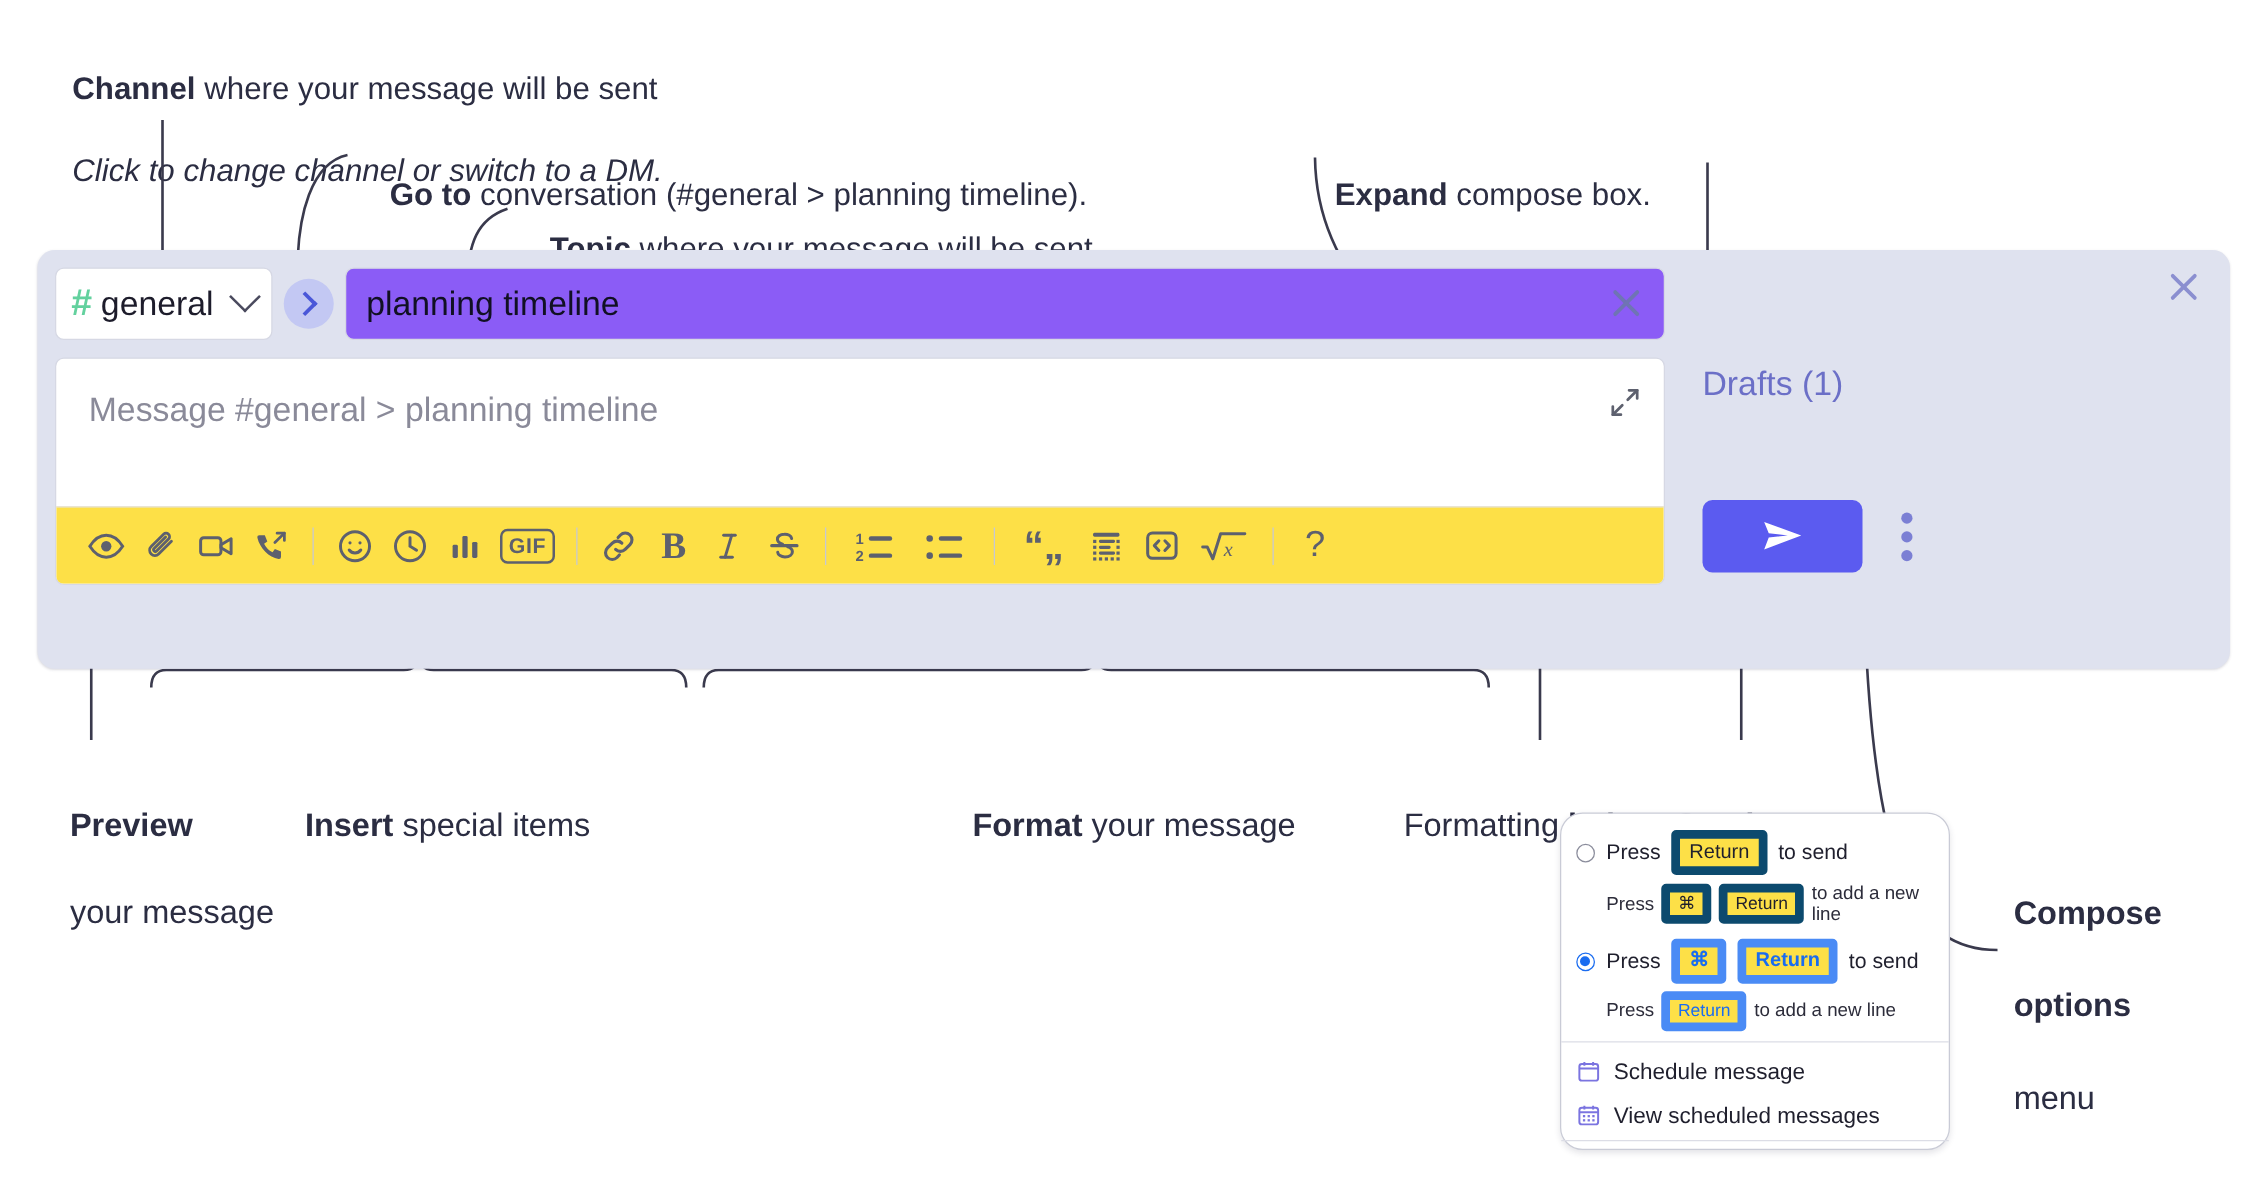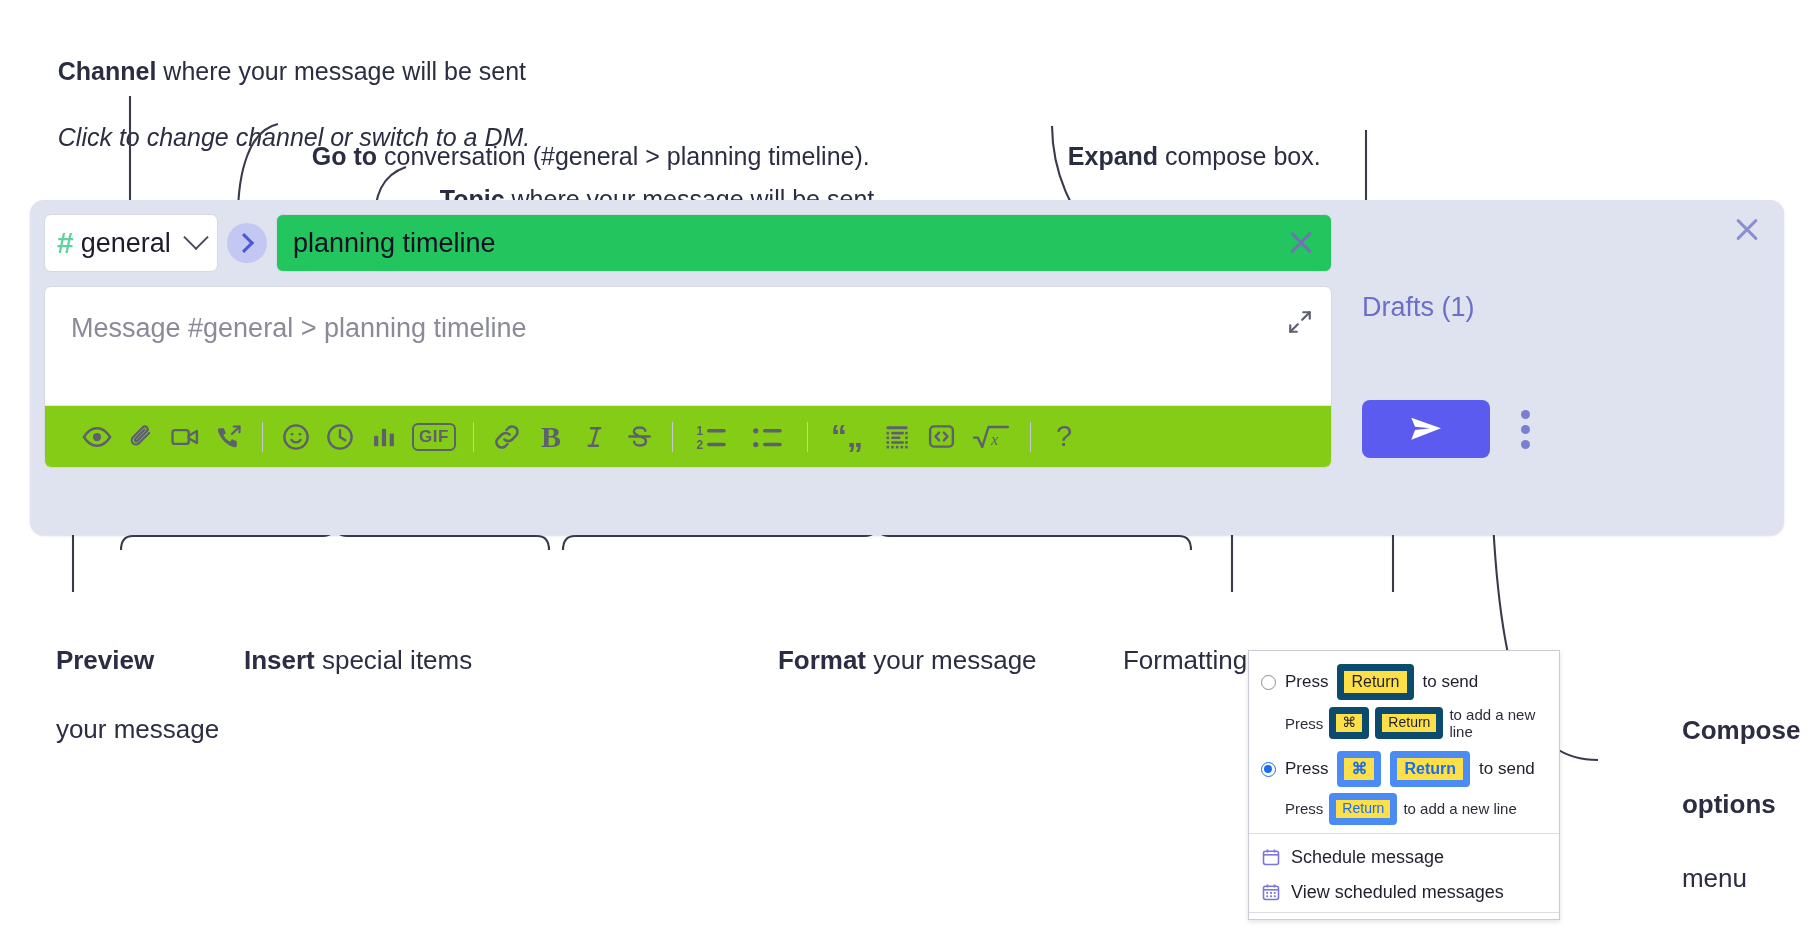"planning timeline" .topic-field { background: #22c55e -> #8b5cf6 }
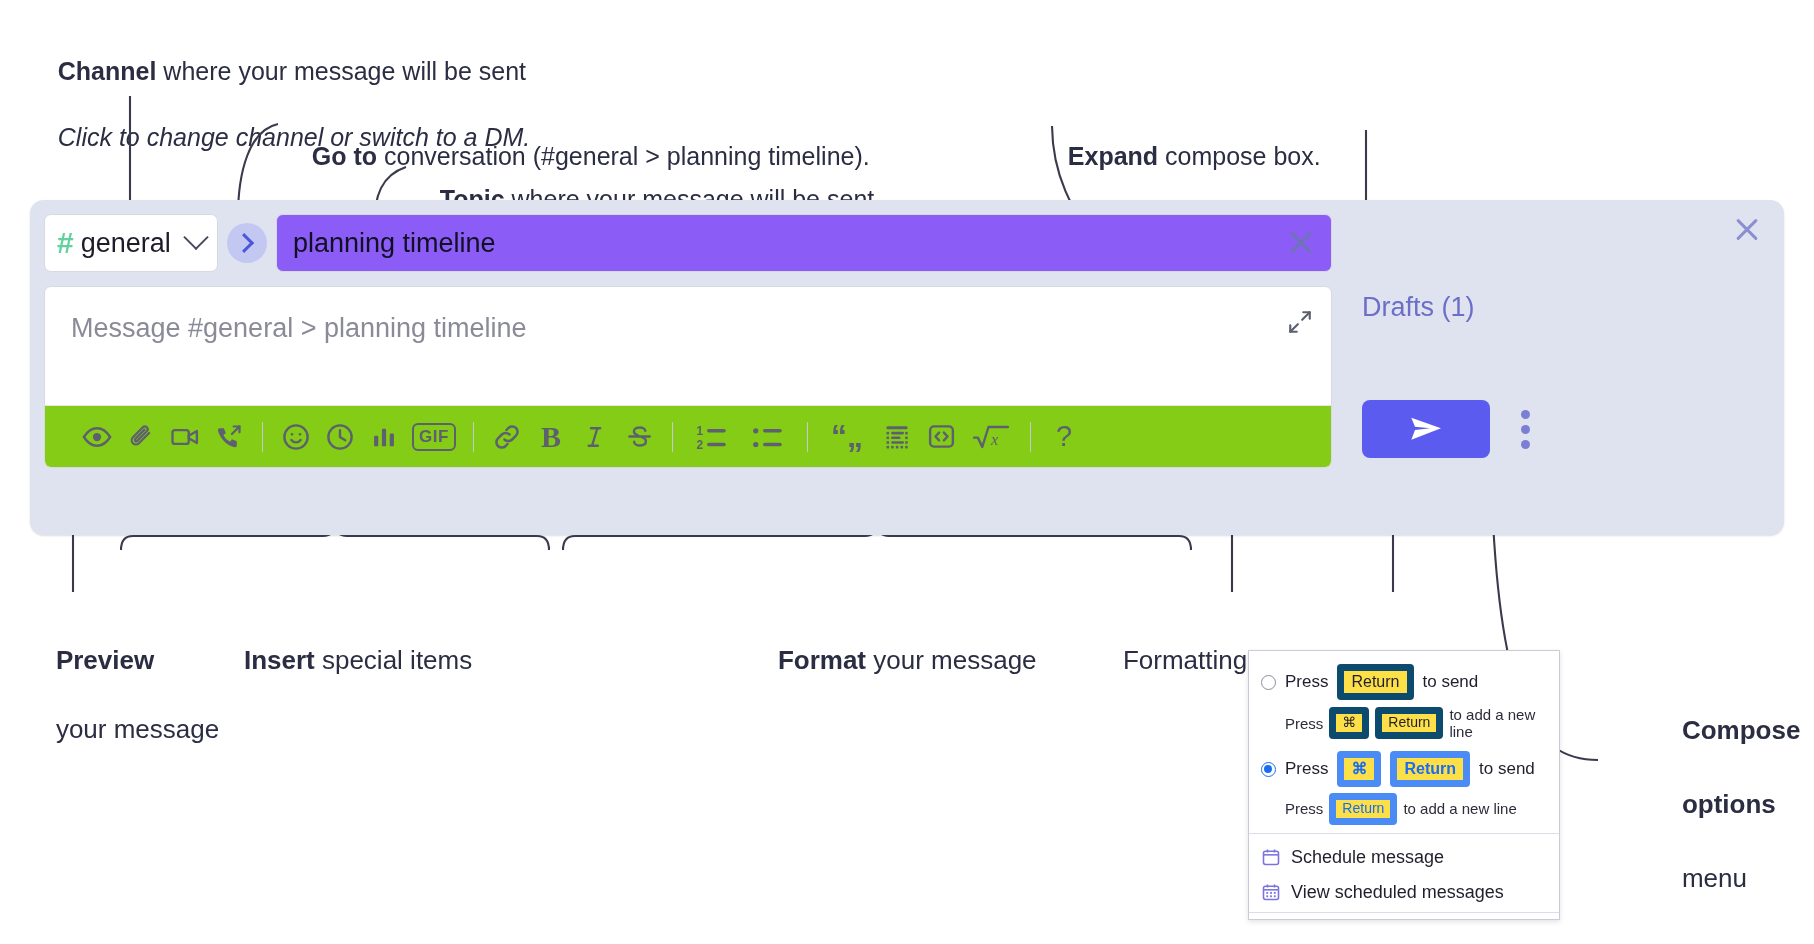"GIF" .toolbar { background: #84cc16 -> #fde047; padding-left: 30px -> 18px }
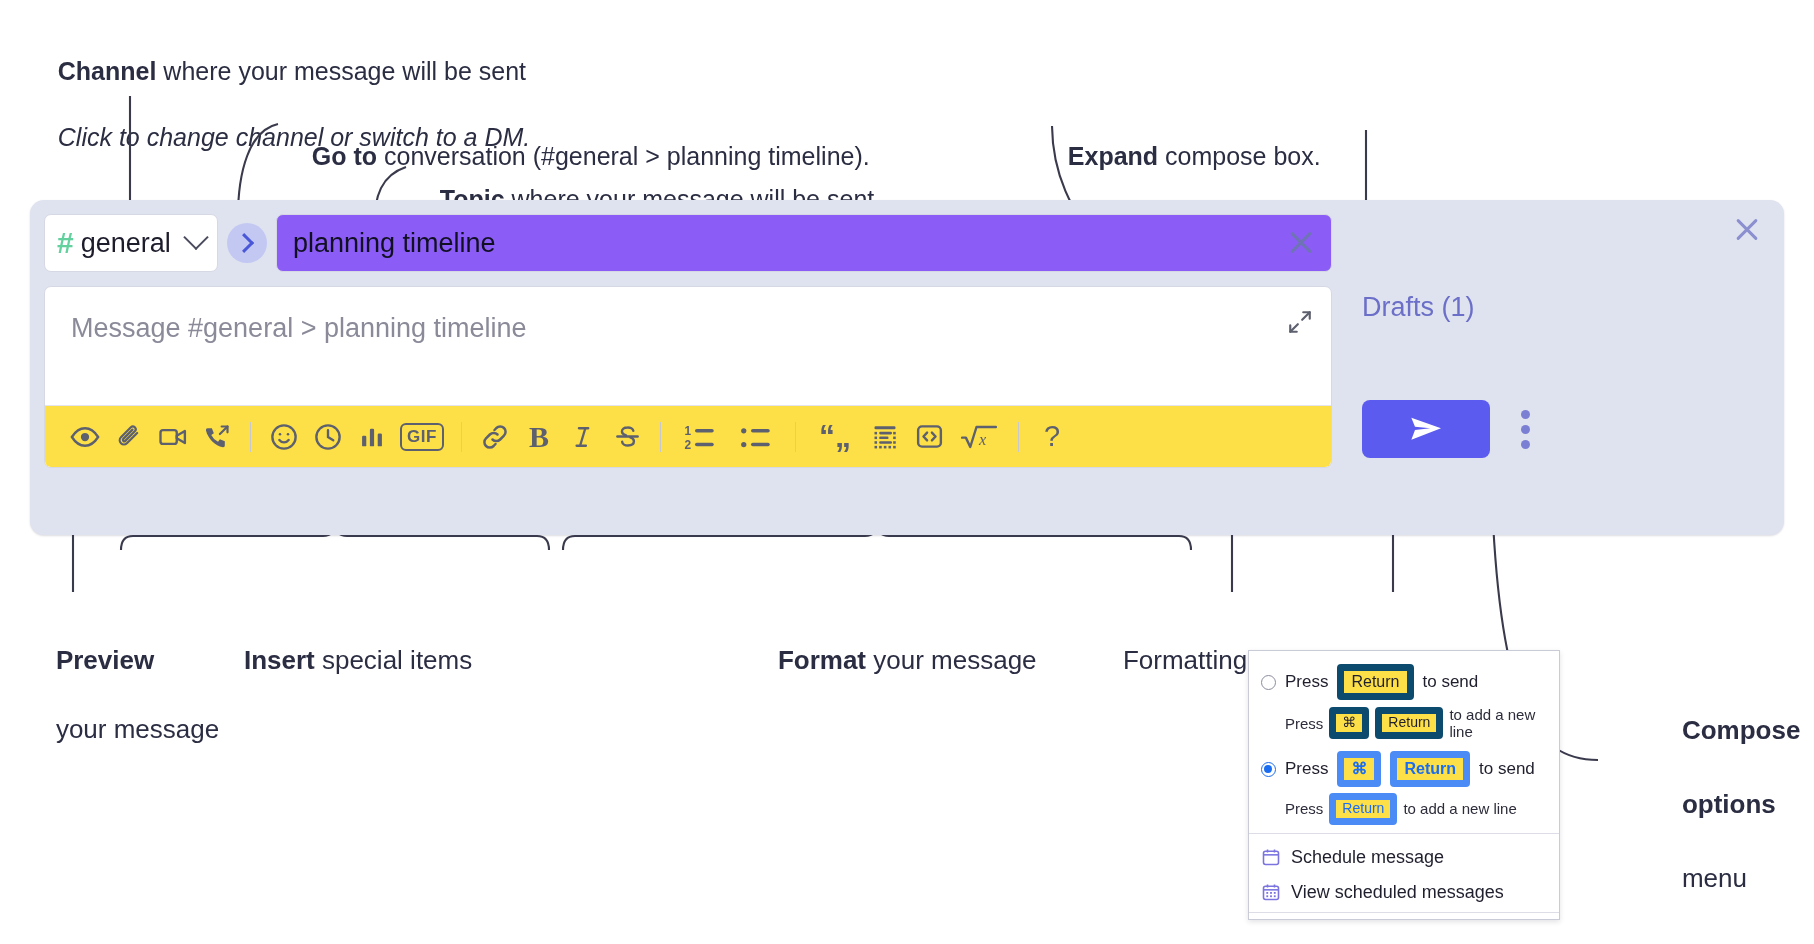"Press" .menu { border-radius: 0 -> 18px }
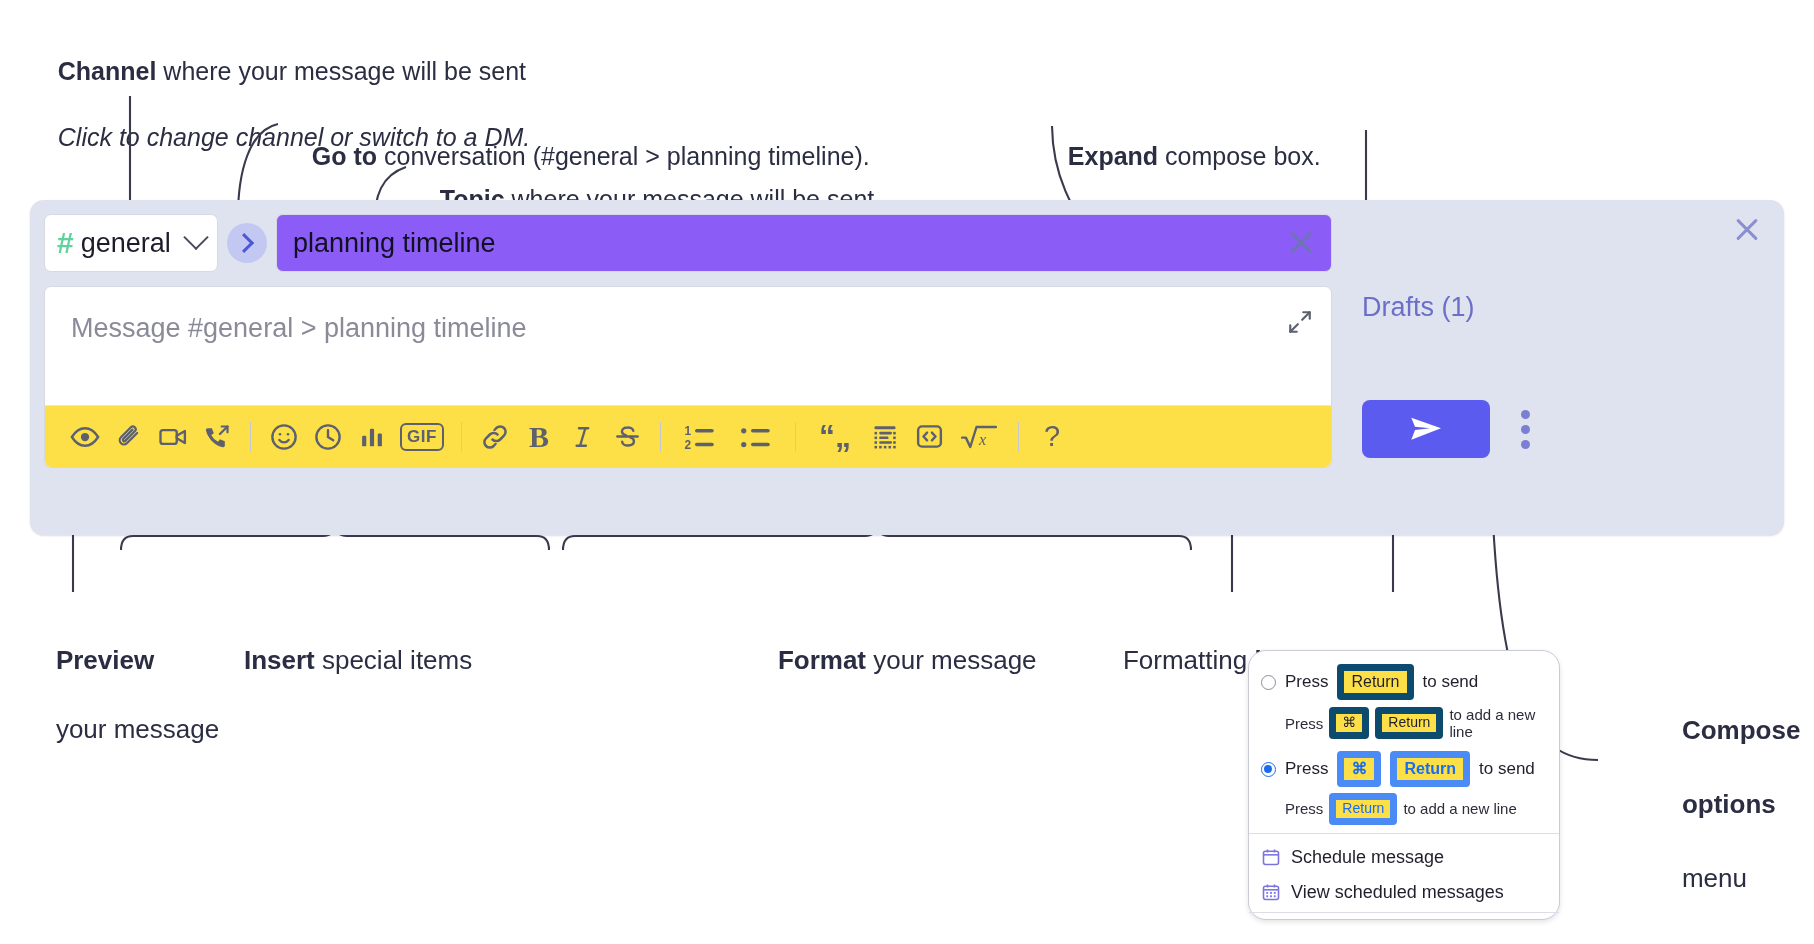"Compose" div.anno { left: 1653px -> 1582px }
